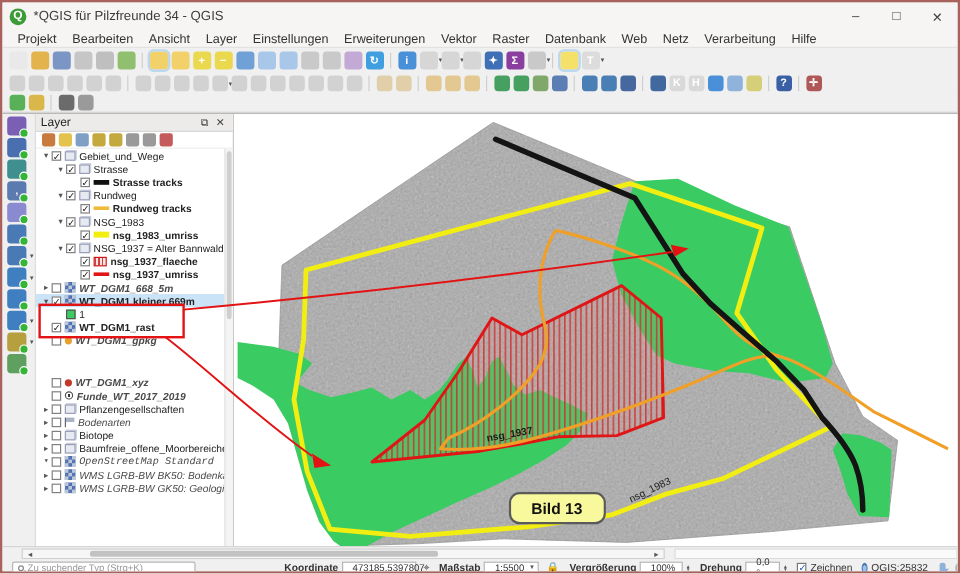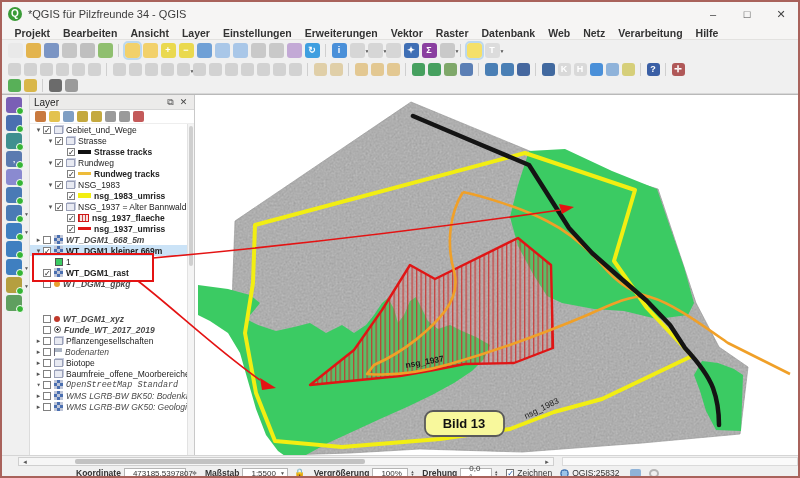"Projekt" #menubar { font-weight: bold -> none }
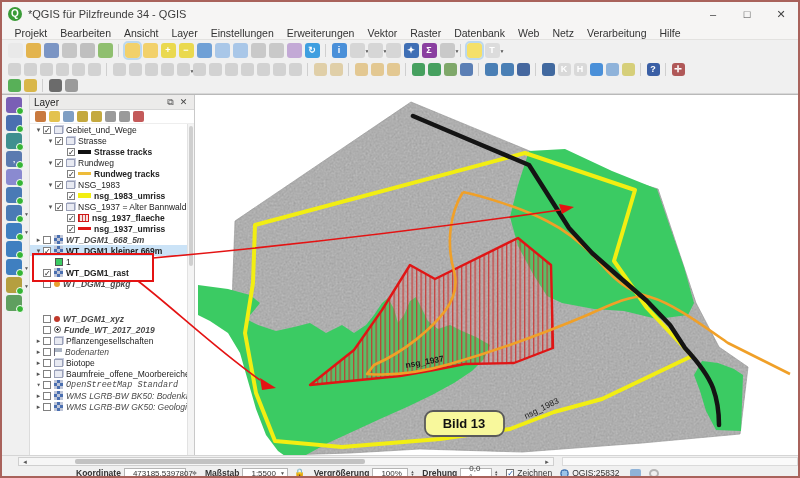"Zu suchender Typ (Strg+K)" div { html: none -> <div> <span></span> <span>Zu suchender Typ (Strg+K)</span> </div> }
